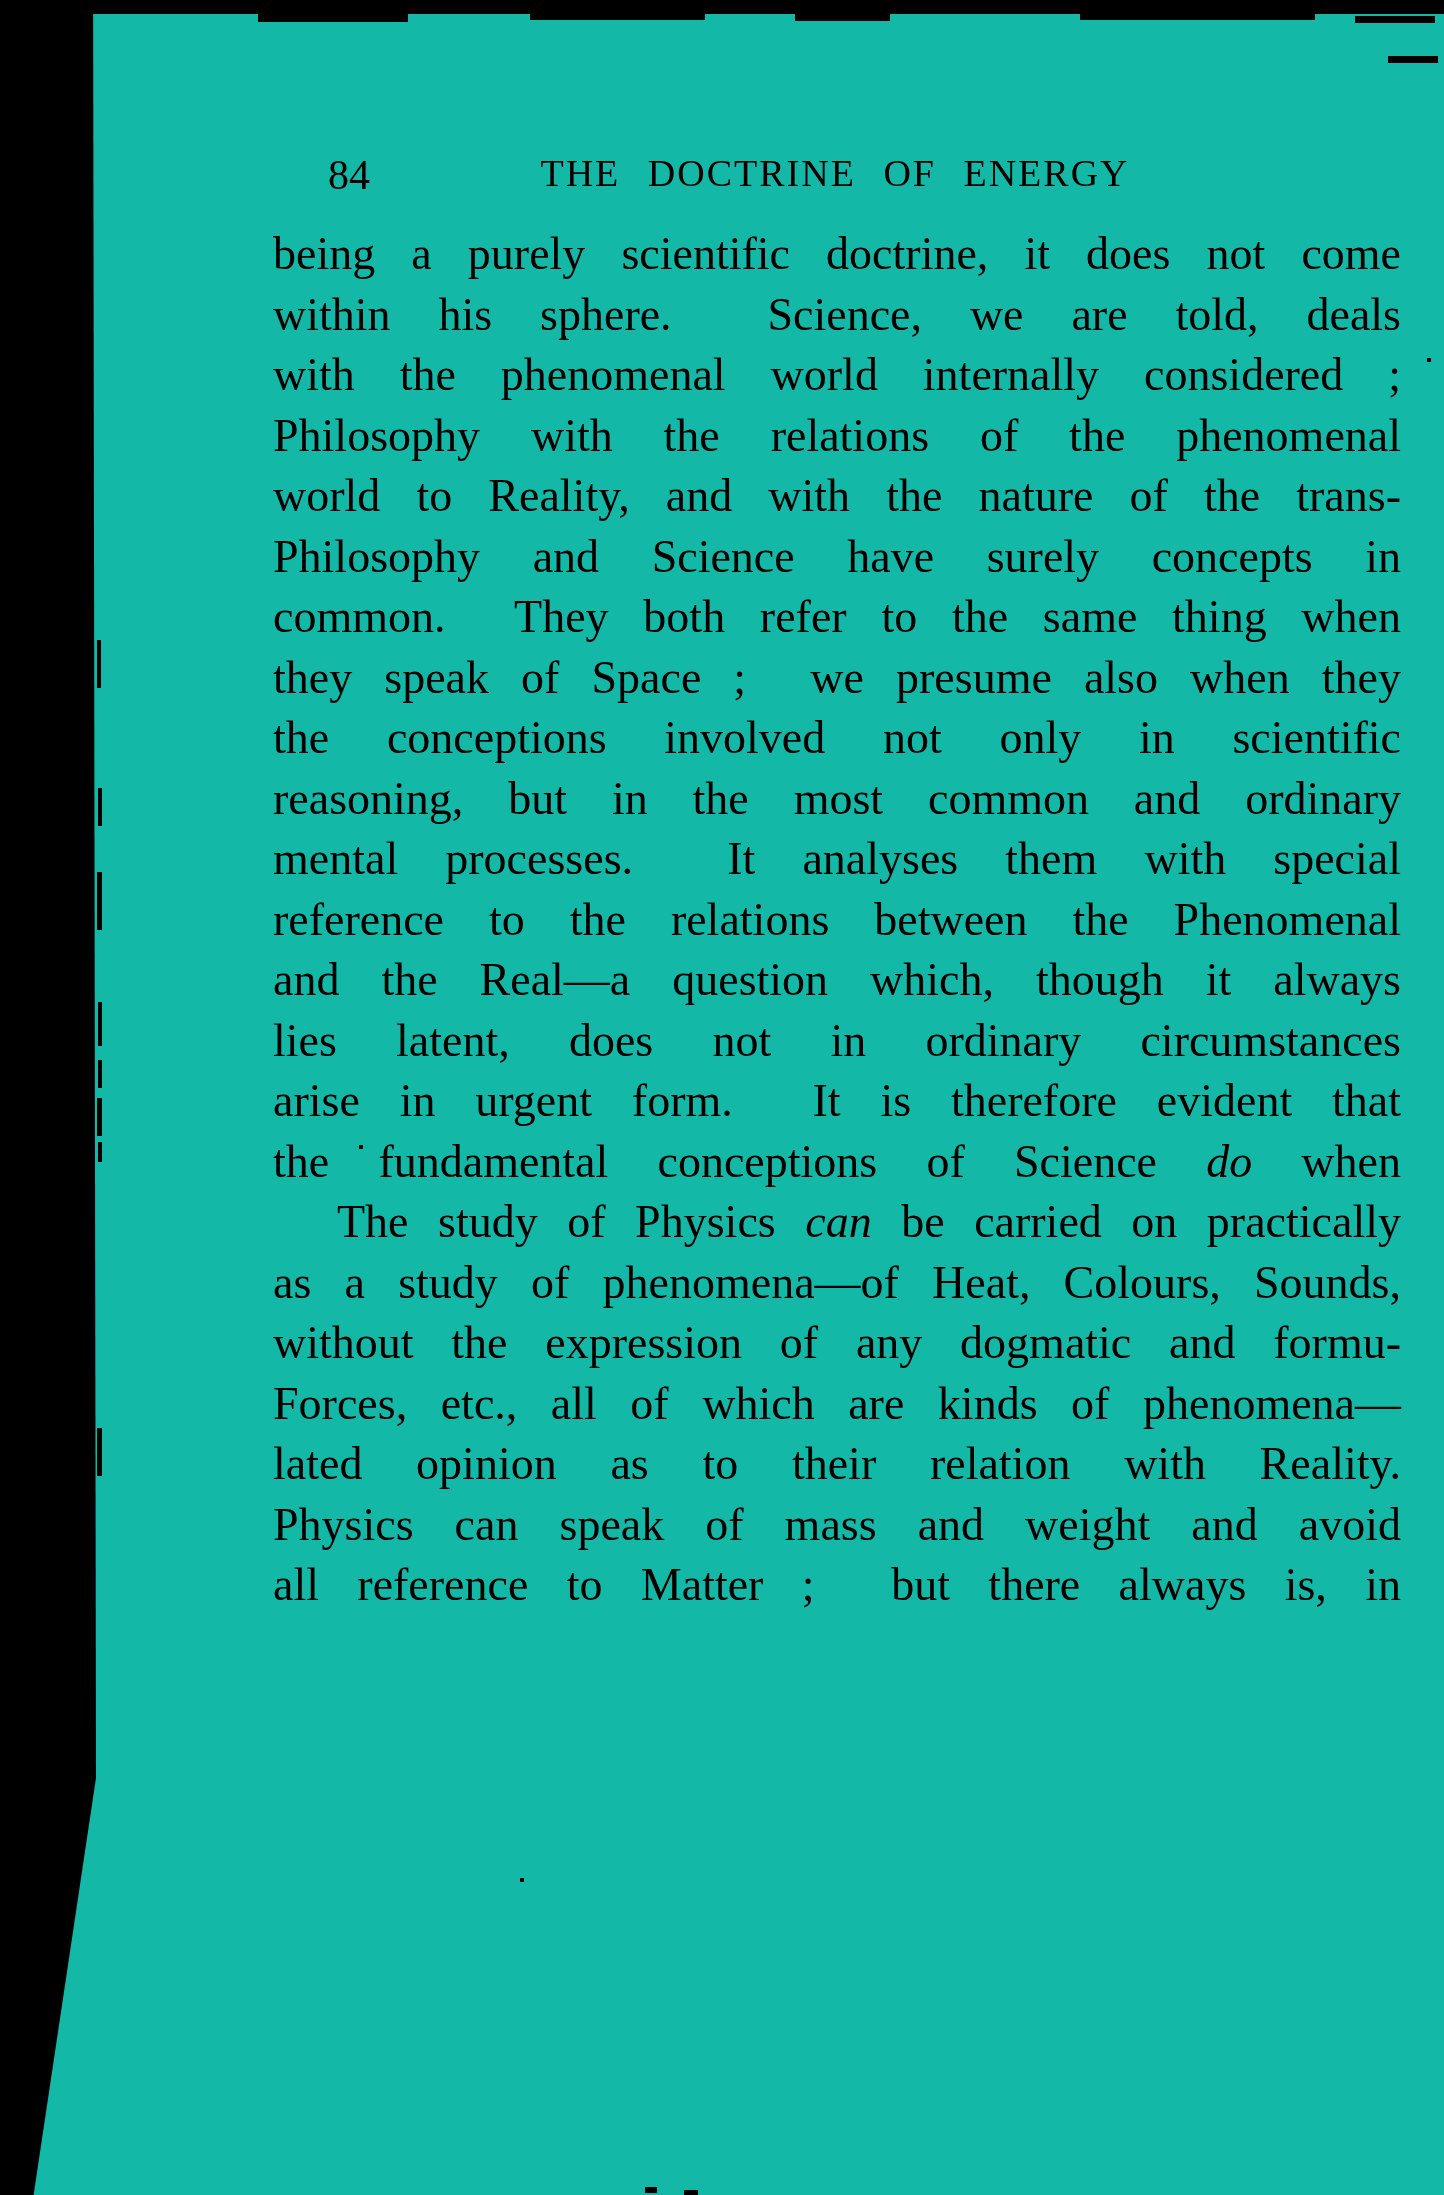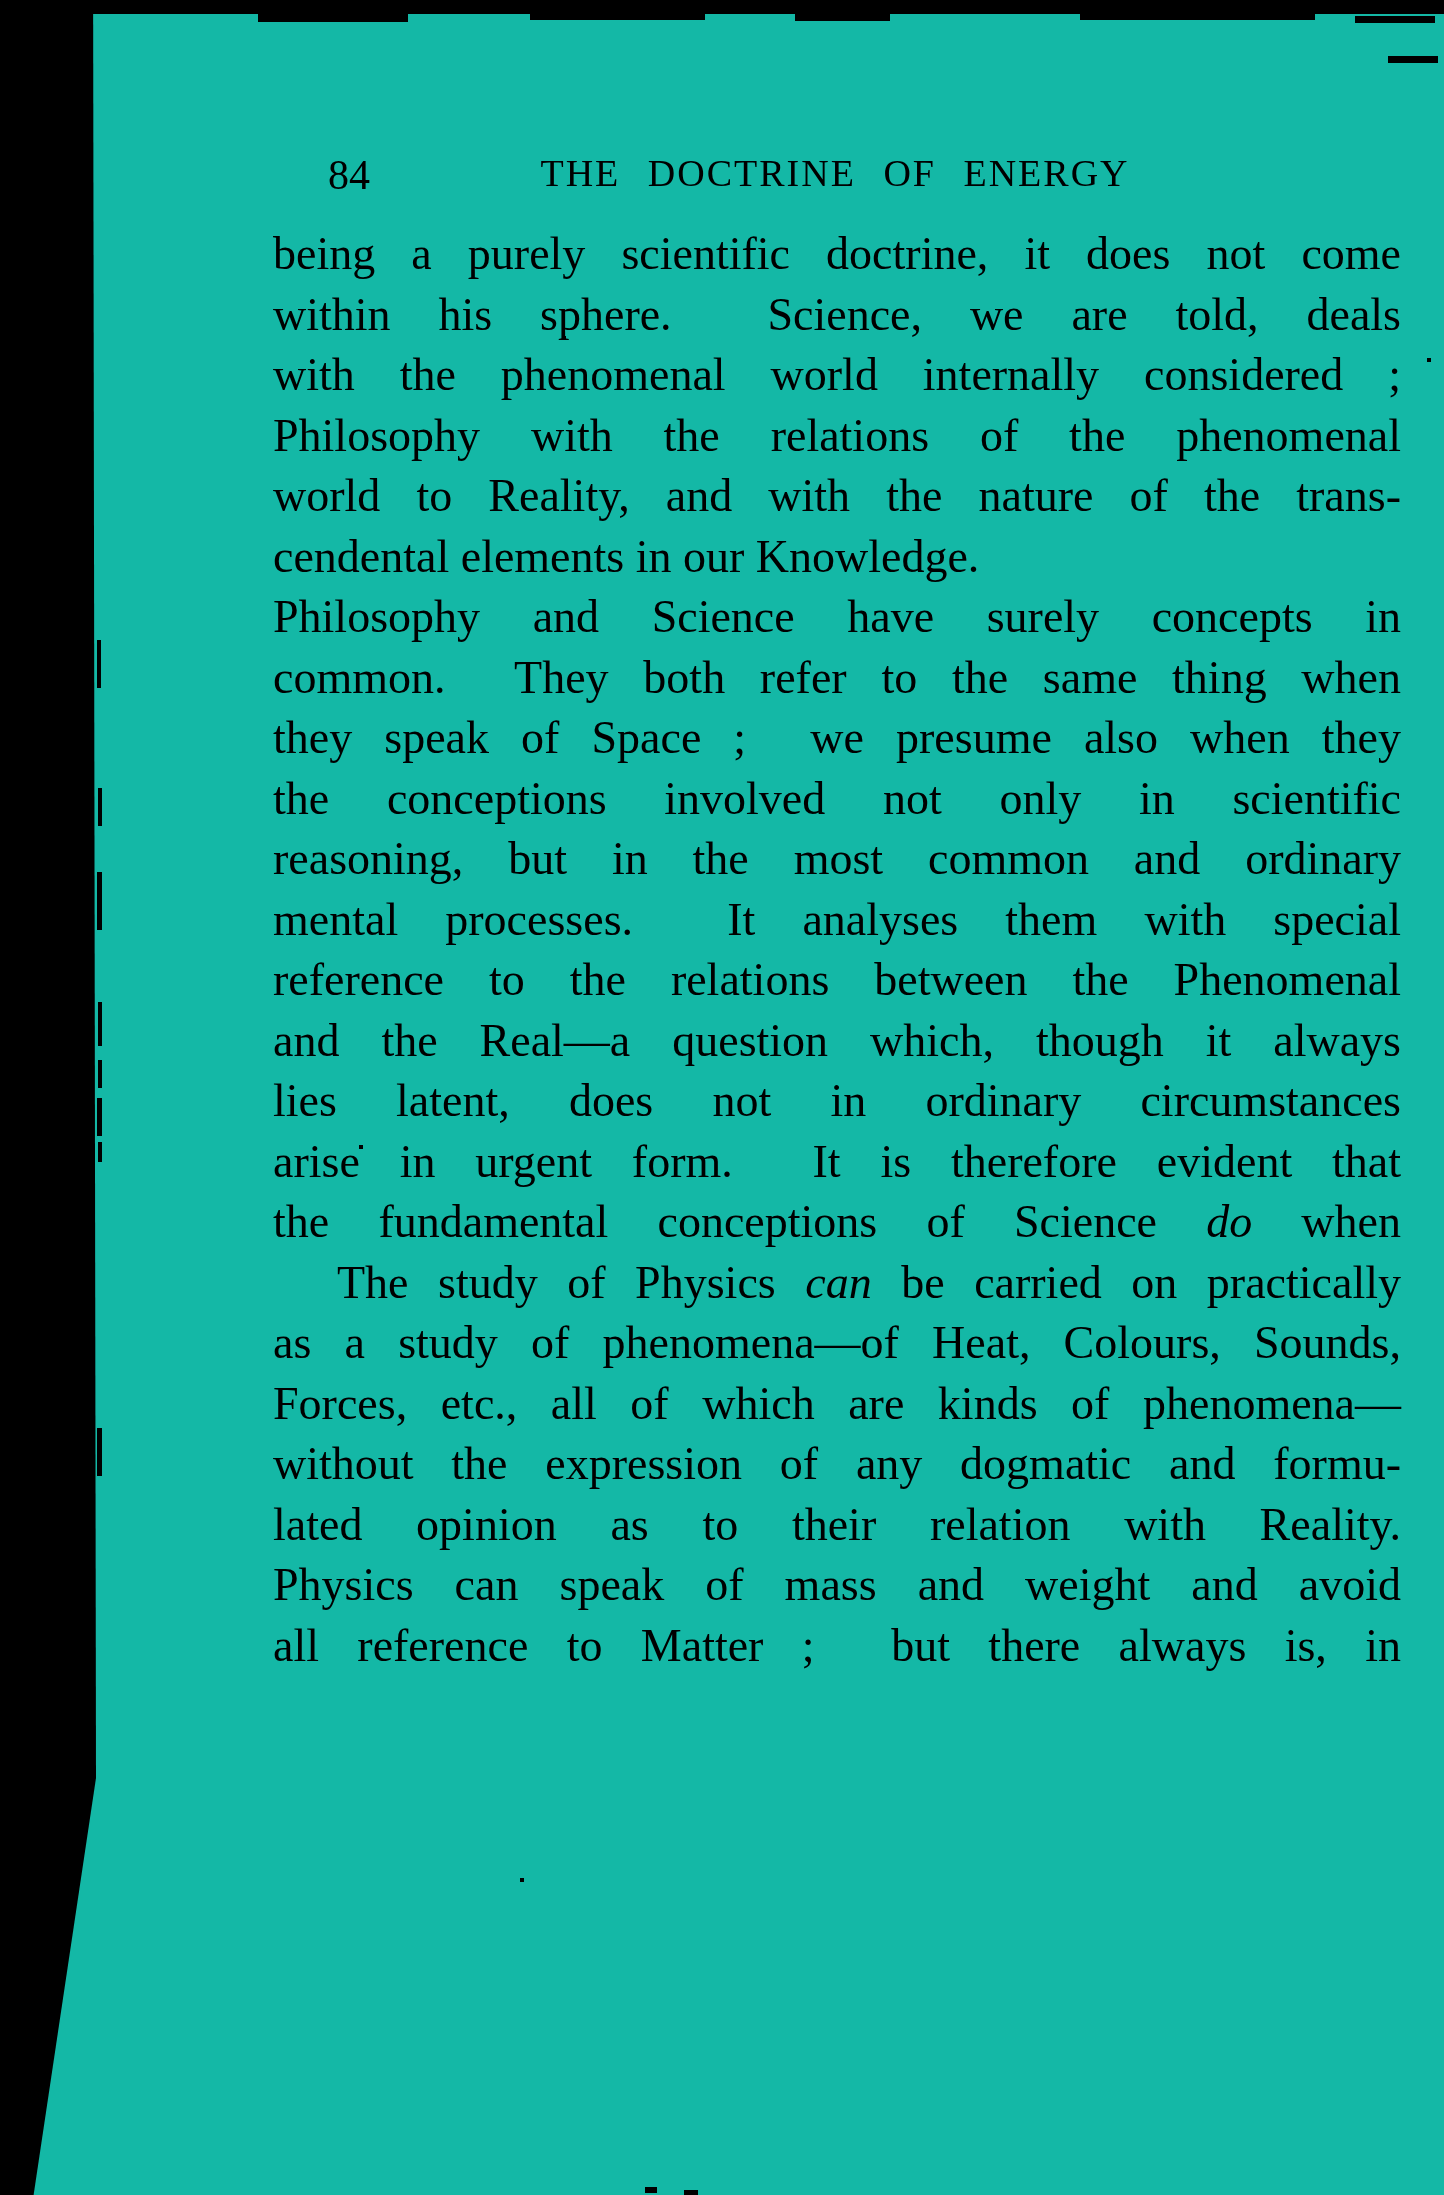"cendental elements in our Knowledge." div.line { html: <div><span>cendental elements in our Knowledge.</span></div> -> none }
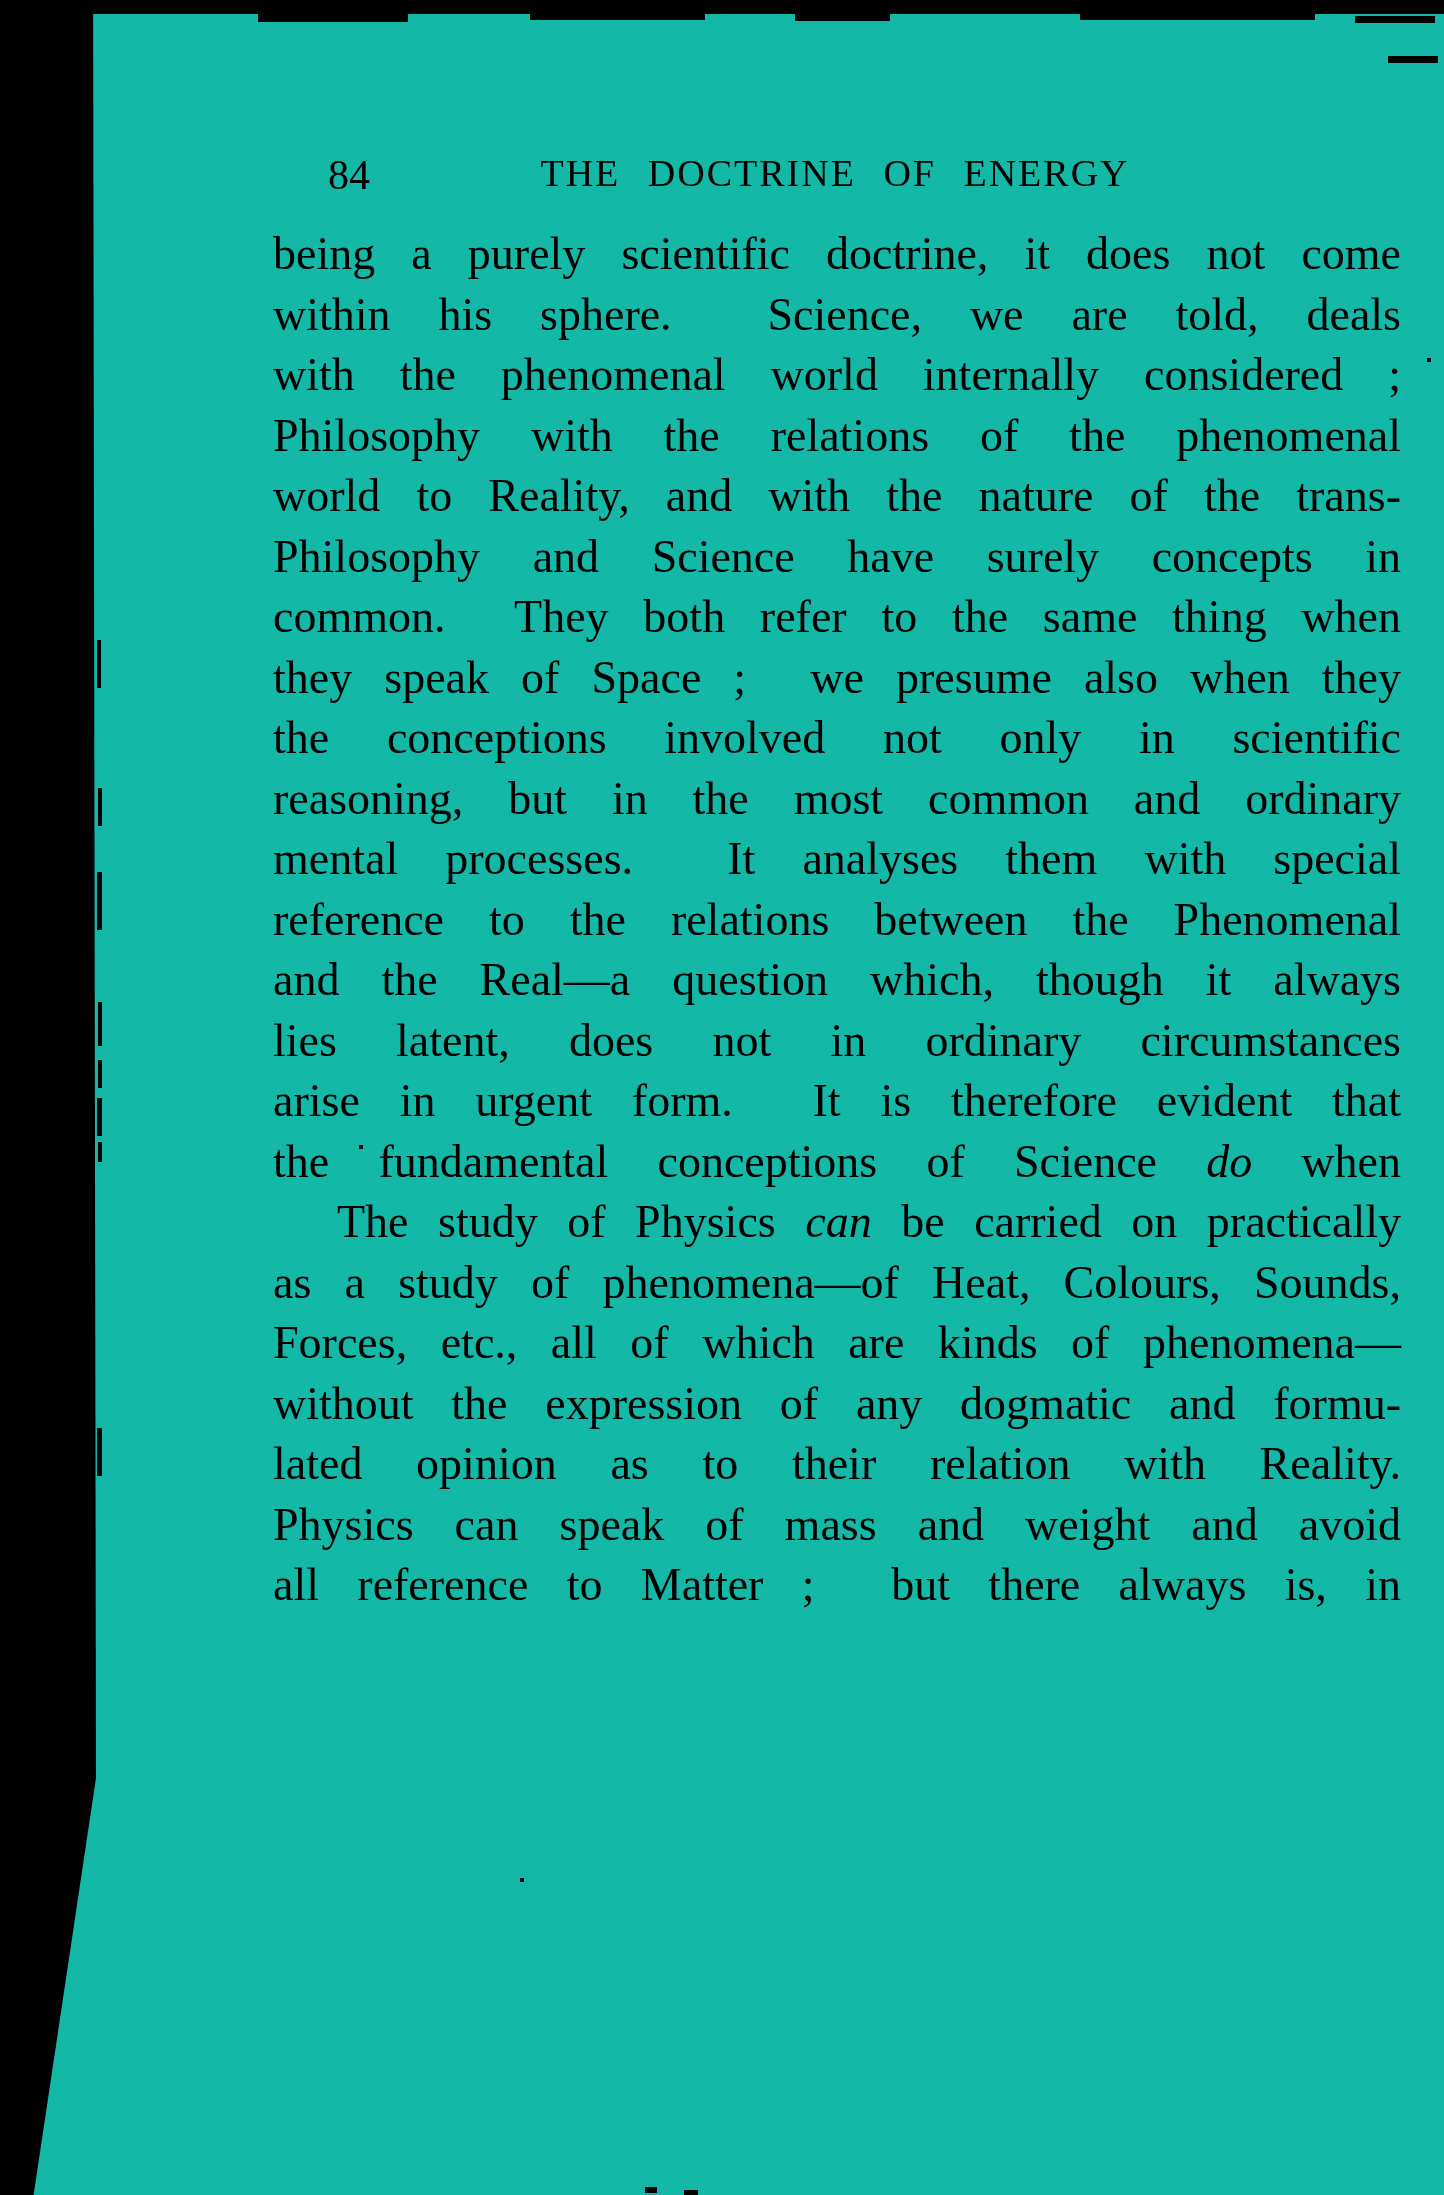"Forces, etc., all of which" div.line { order: before "without the expression of any" -> after "without the expression of any" }
